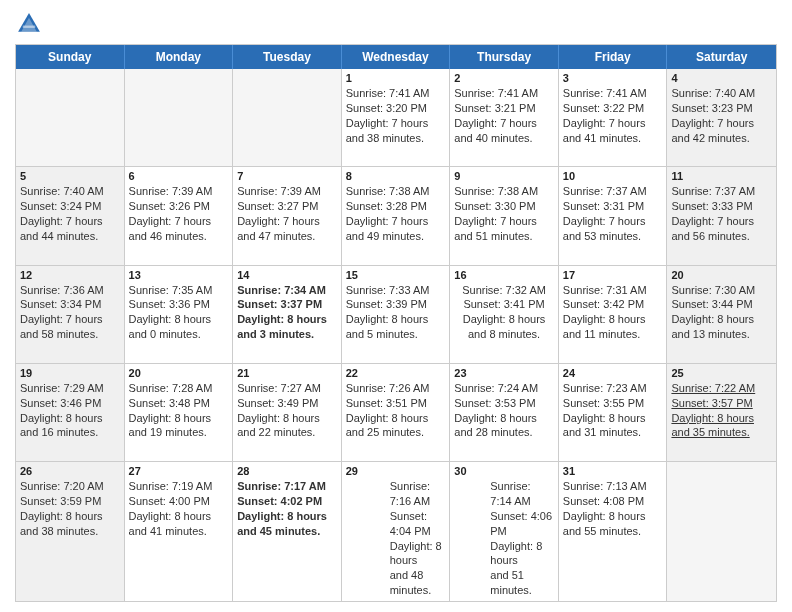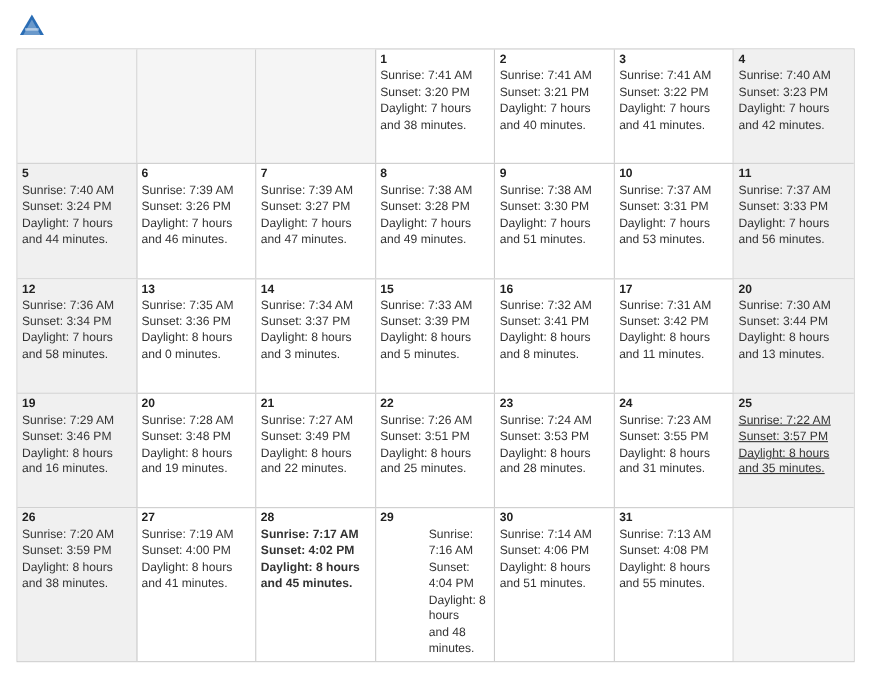"Sunday" div.cal-header { html: none -> <div> <div>Sunday</div> <div>Monday</div> <div>Tuesday</div> <div>Wednesday</div> <div>Thursday</div> <div>Friday</div> <div>Saturday</div> </div> }
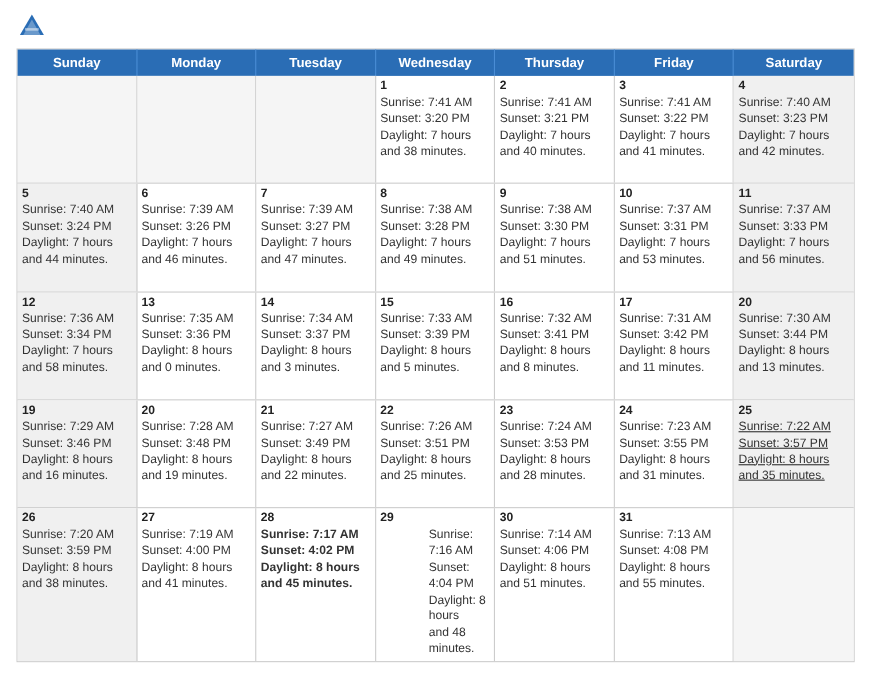"Sunrise: 7:34 AM" div.cell-text { font-weight: none -> bold }
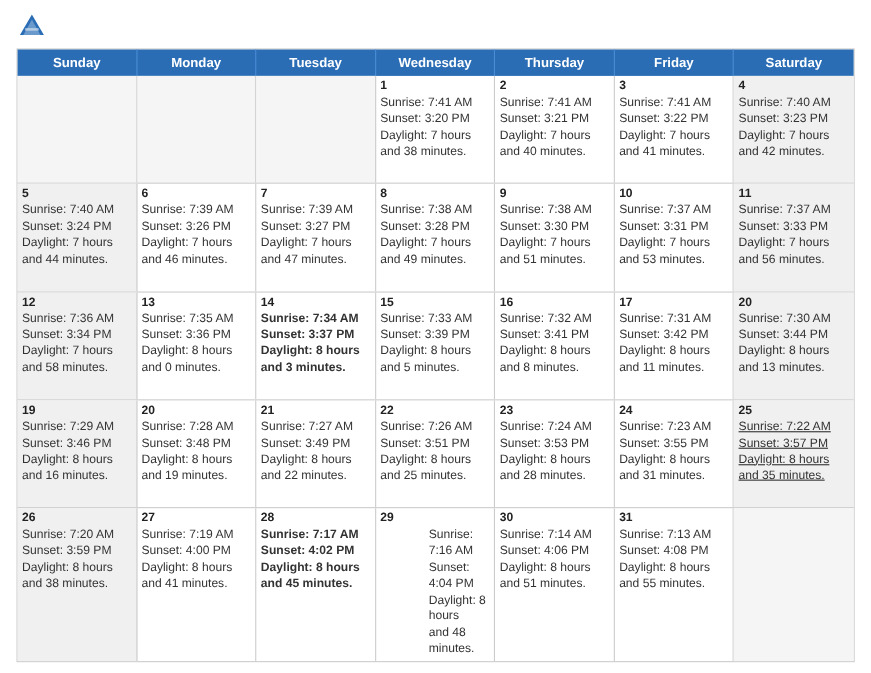"Sunrise: 7:32 AM" div.cell-text { text-align: none -> center }
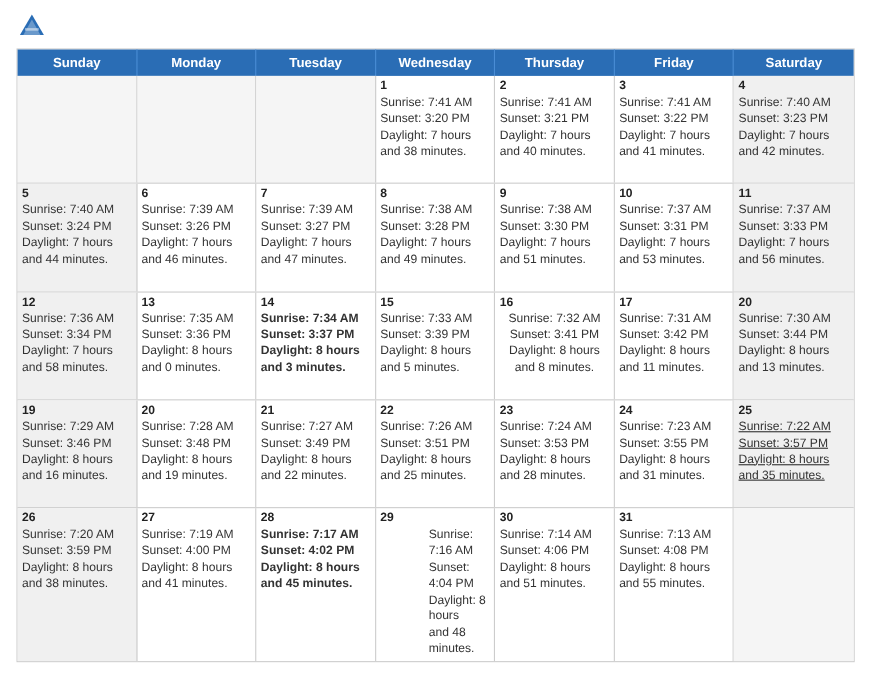"Sunrise: 7:14 AM" div.cell-text { margin-left: none -> 36px }
